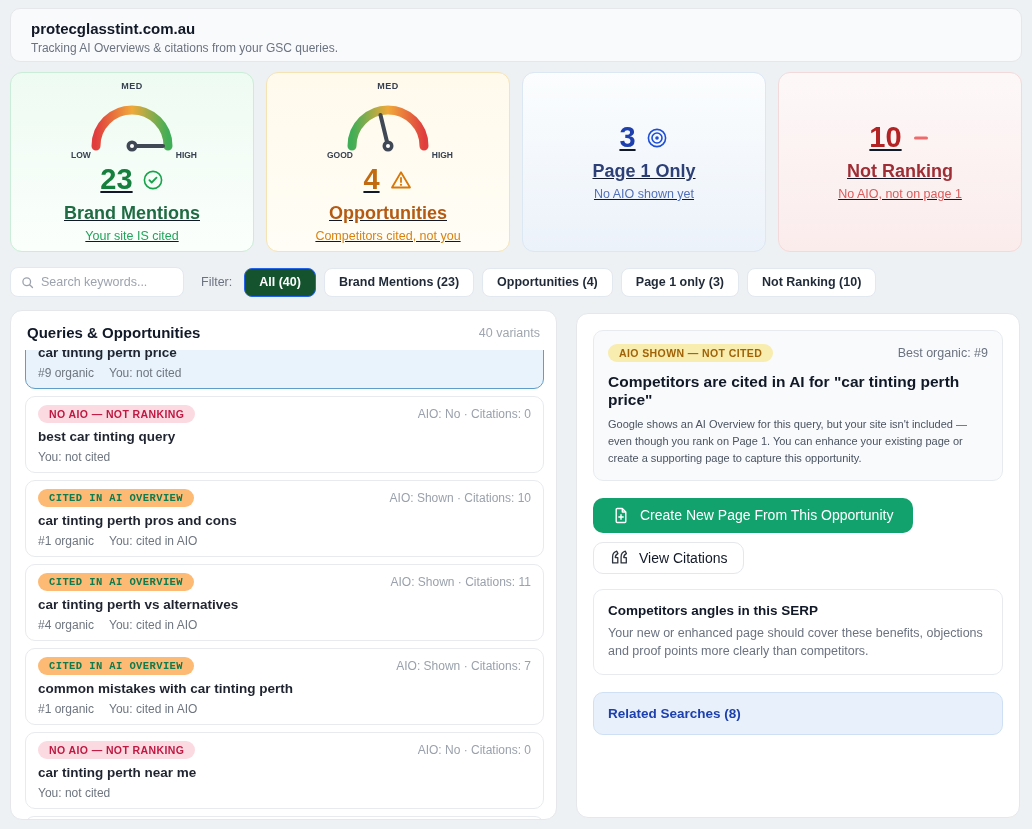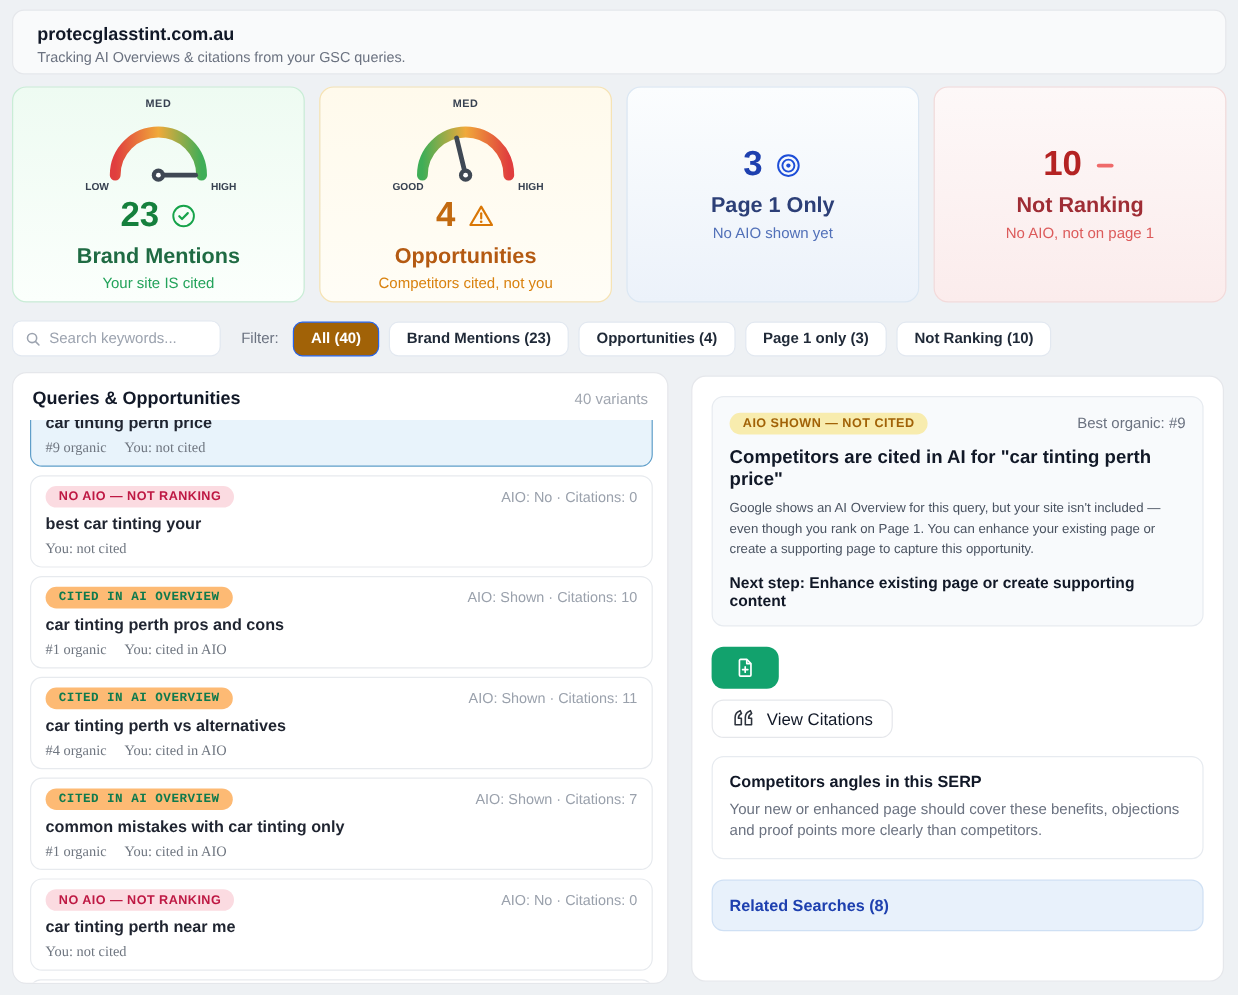"MED" .stats { text-decoration: none -> underline }
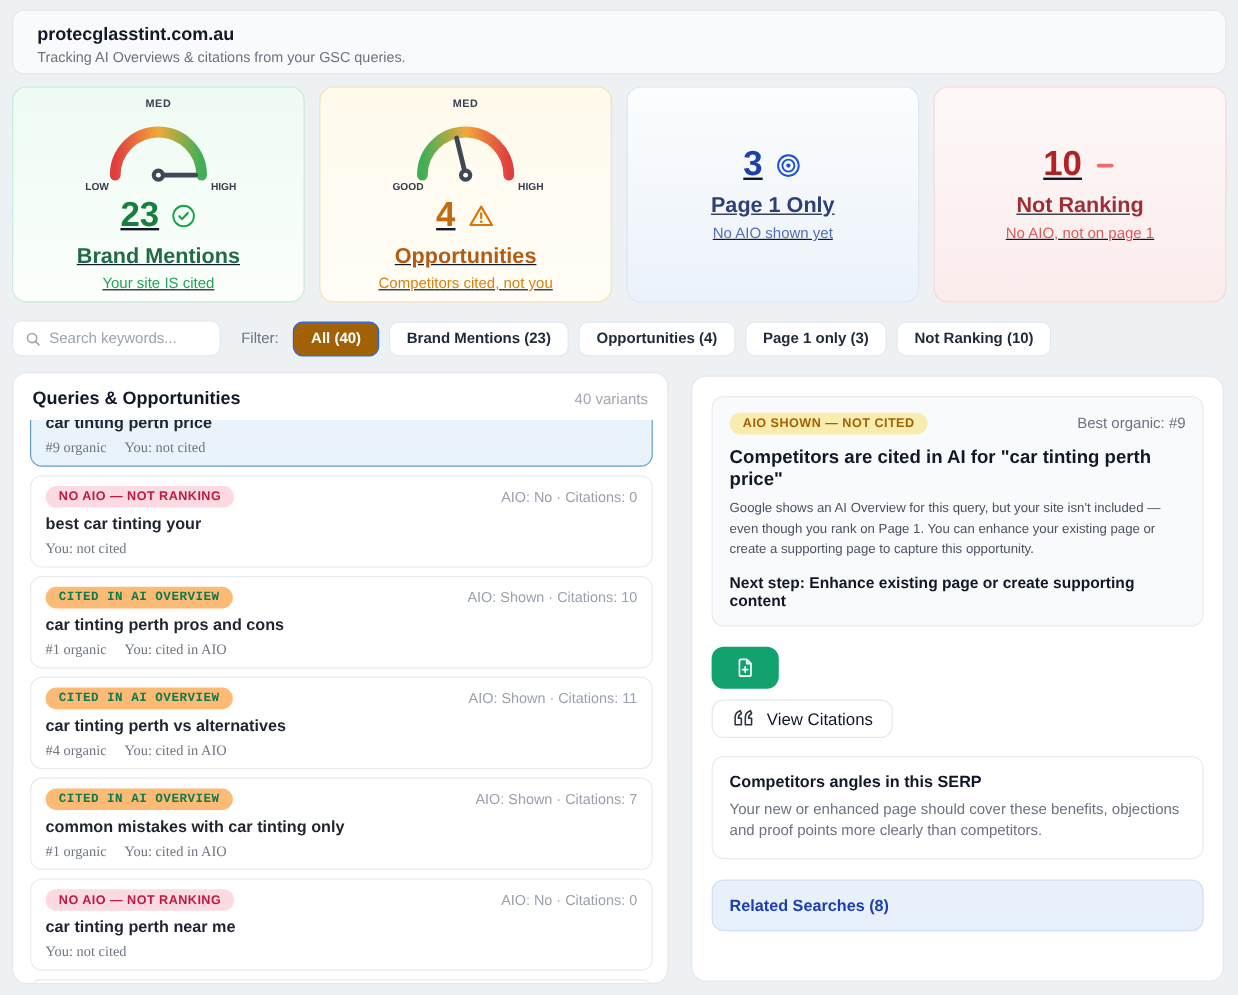"All (40)" .fbtn.active { background: #a16207 -> #14532d }
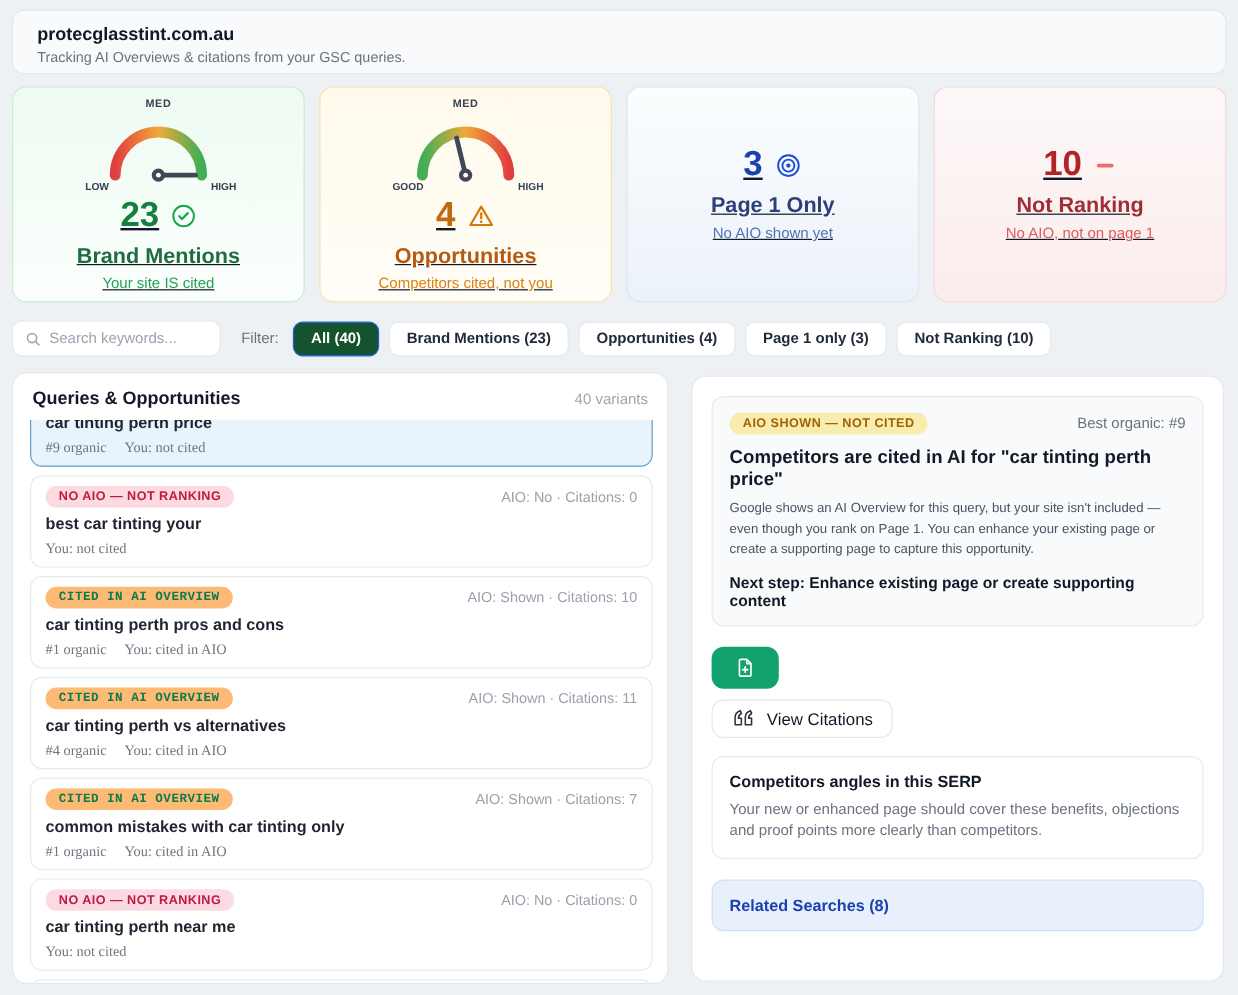"#9 organic" .qmeta { font-family: Liberation Serif, serif -> none }
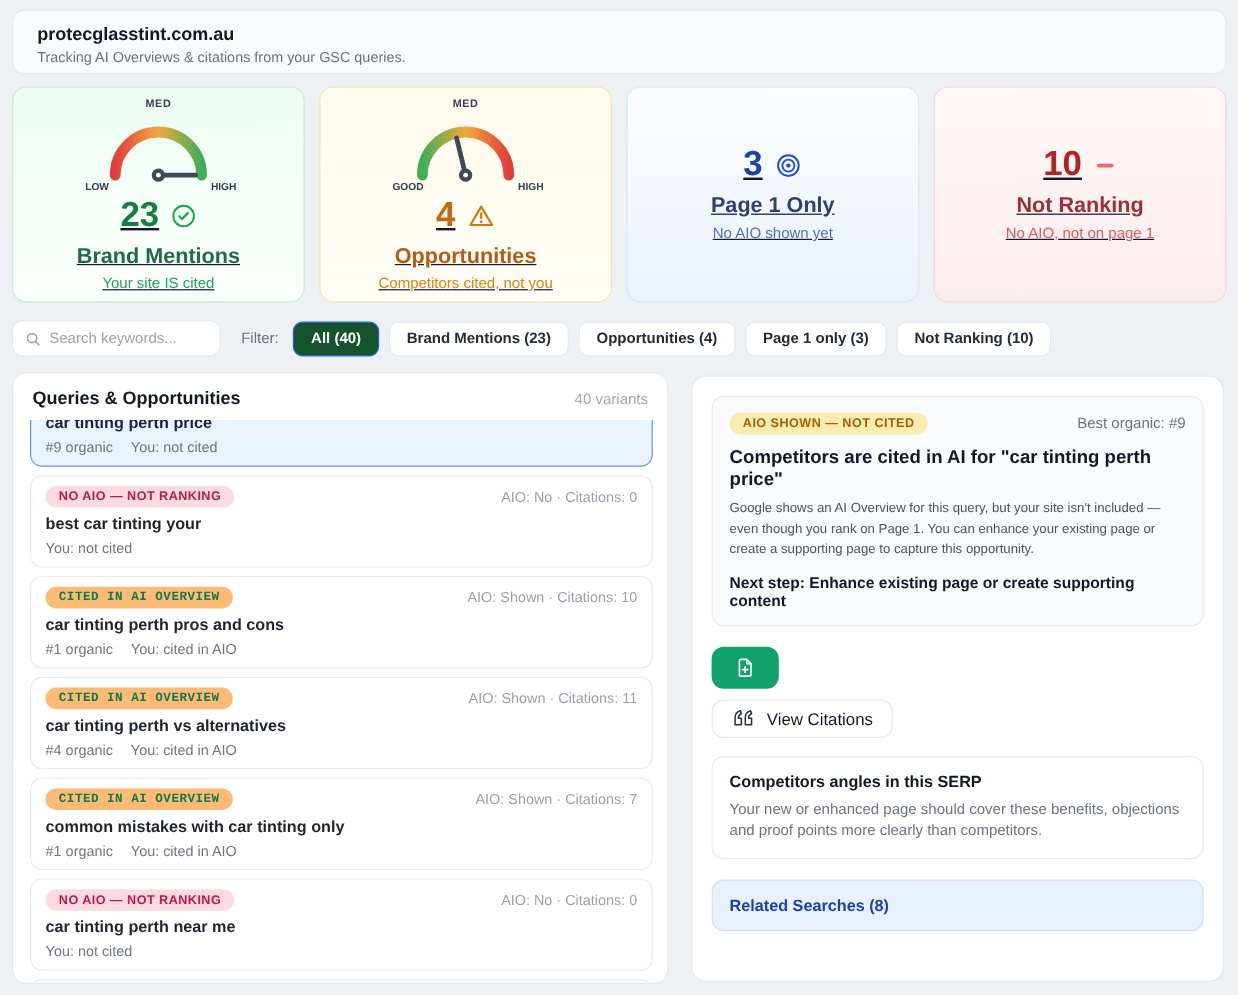"best car tinting your" div.qtitle { text: your -> query }
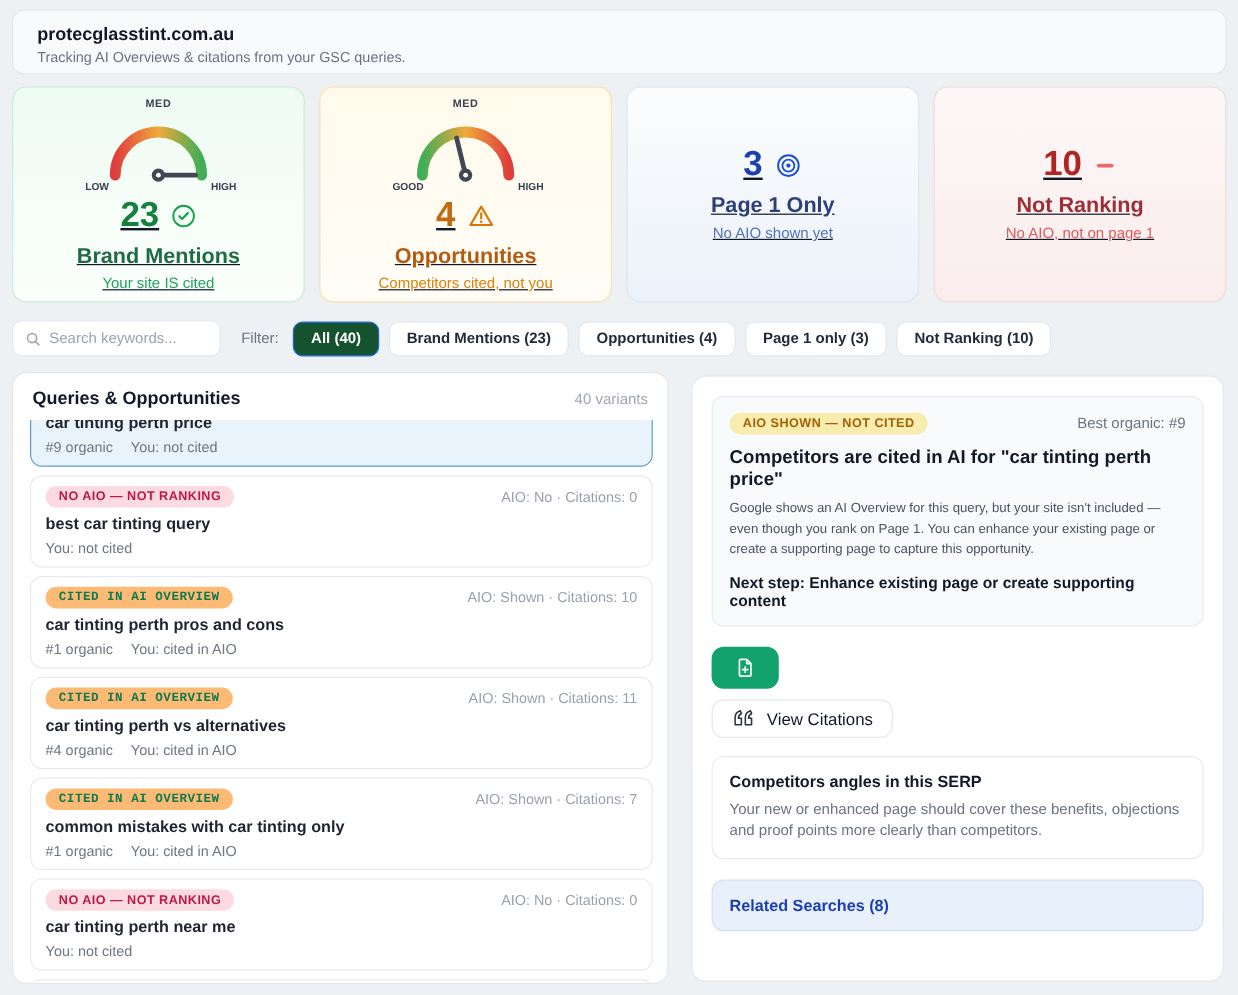"Next step: Enhance existing page" div.dnext { html: <div>Next step: Enhance existing page or create supporting content</div> -> none }
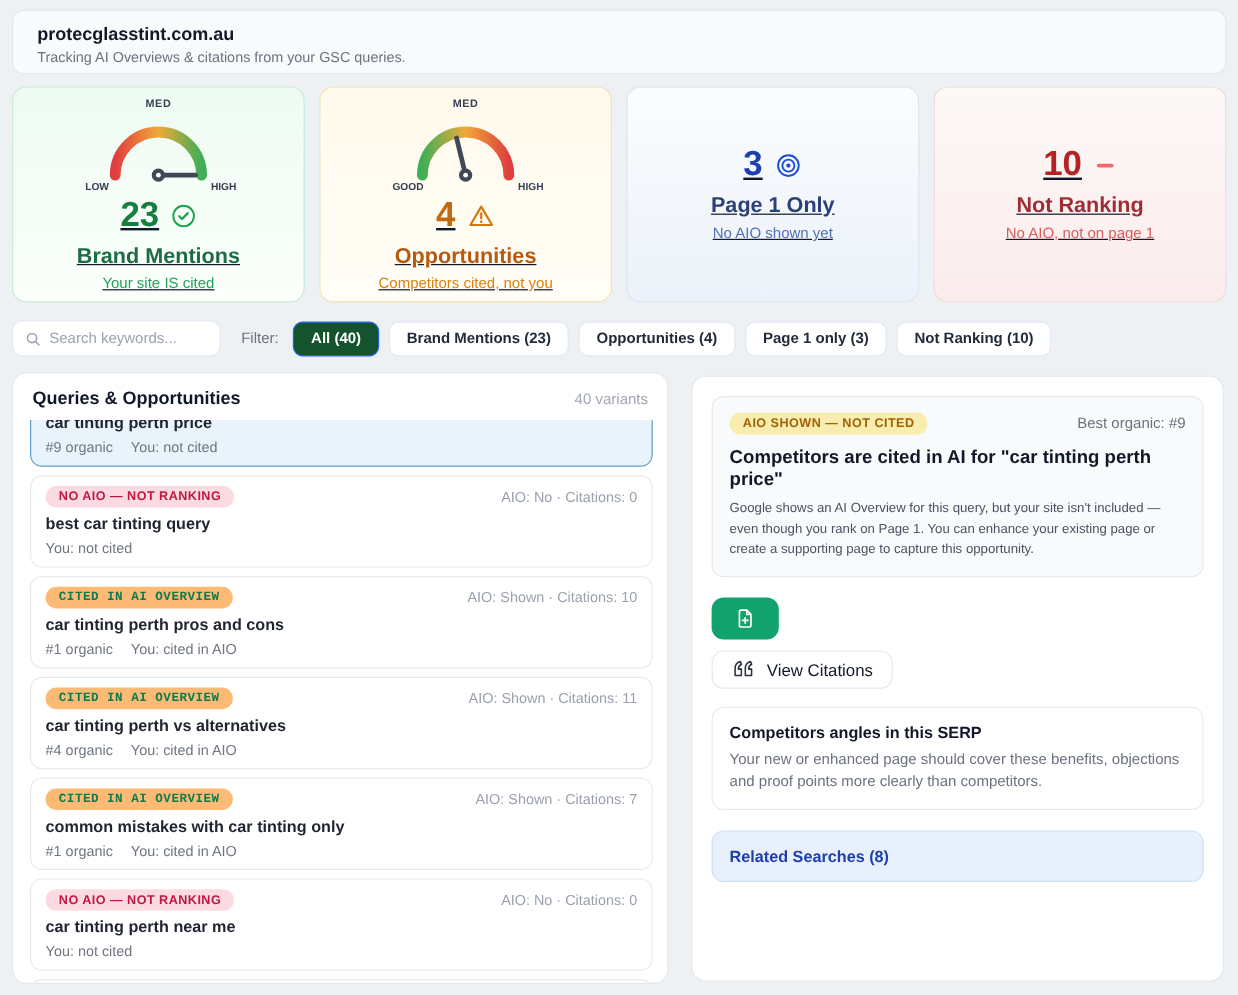"Create New Page From This" span { html: none -> <span>Create New Page From This Opportunity</span> }
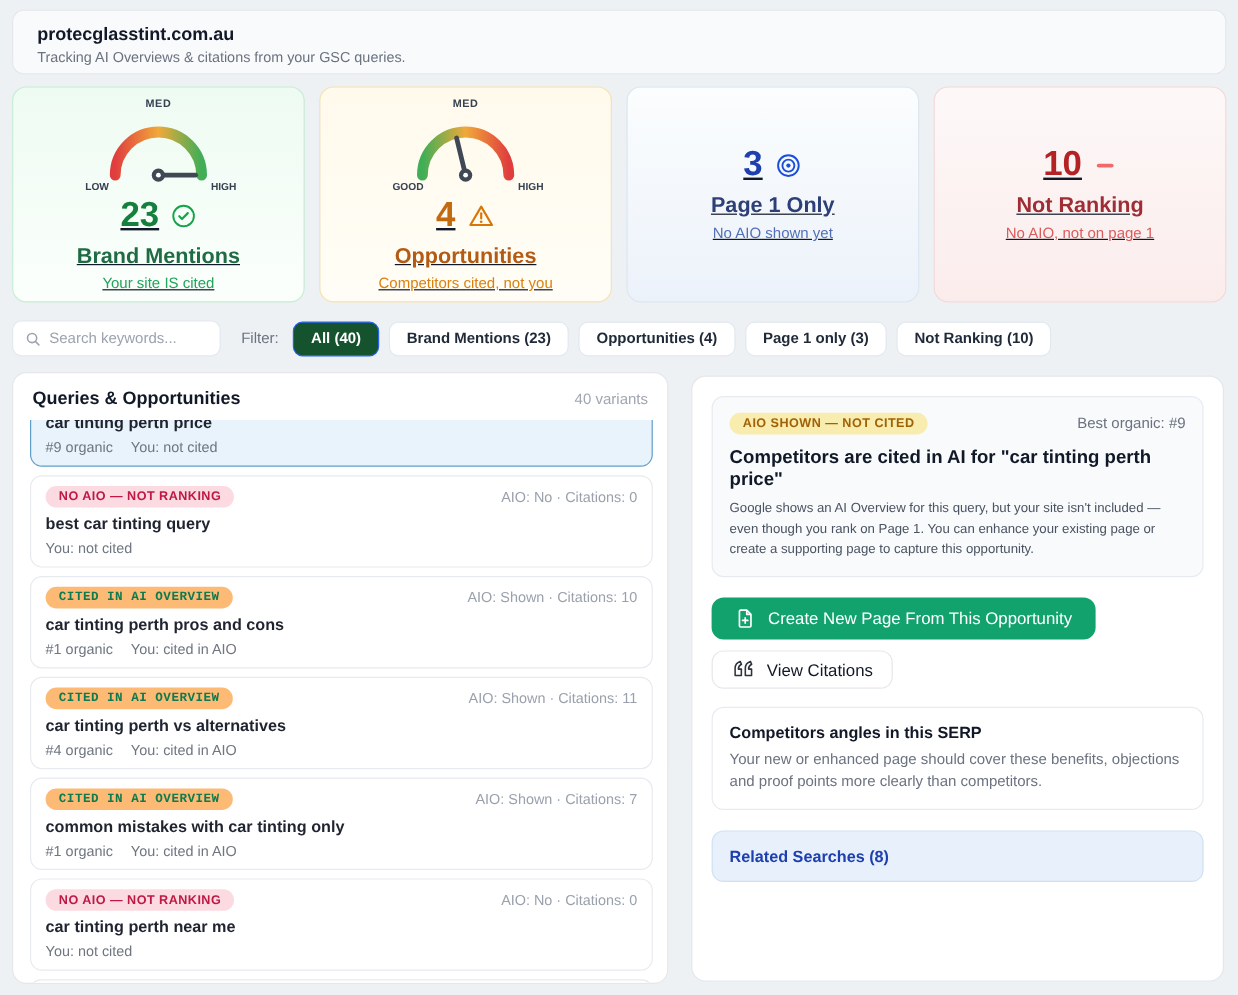"common mistakes with car tinting" div.qtitle { text: only -> perth }
